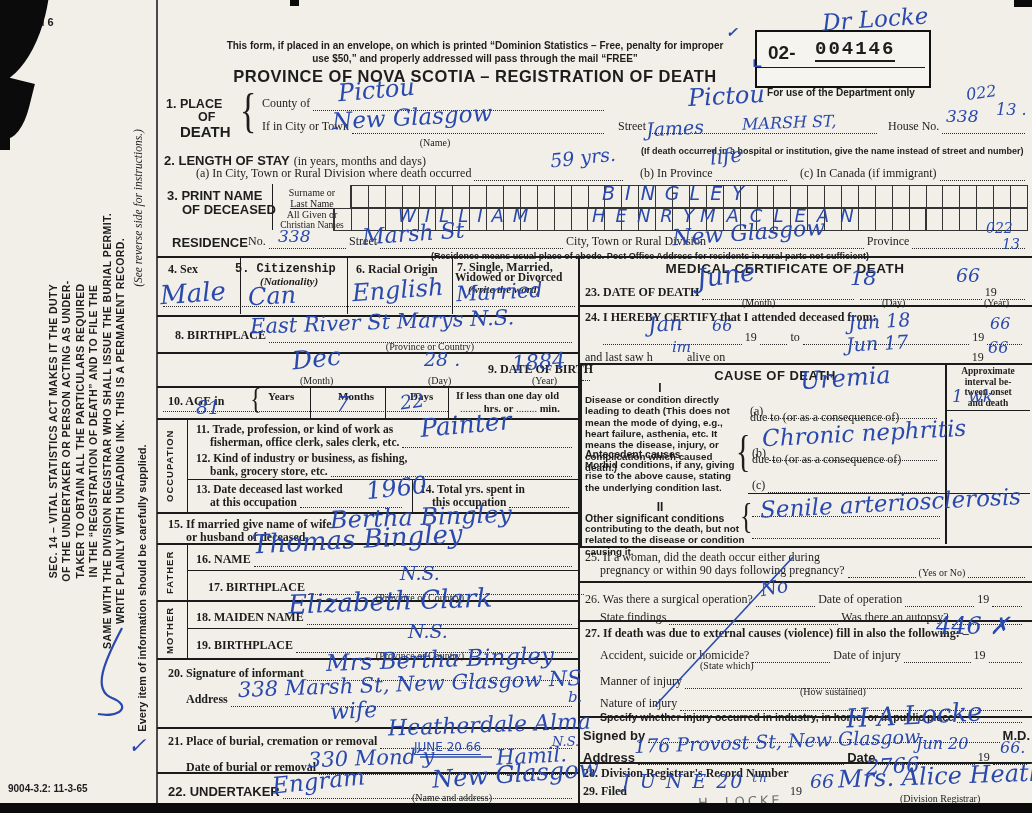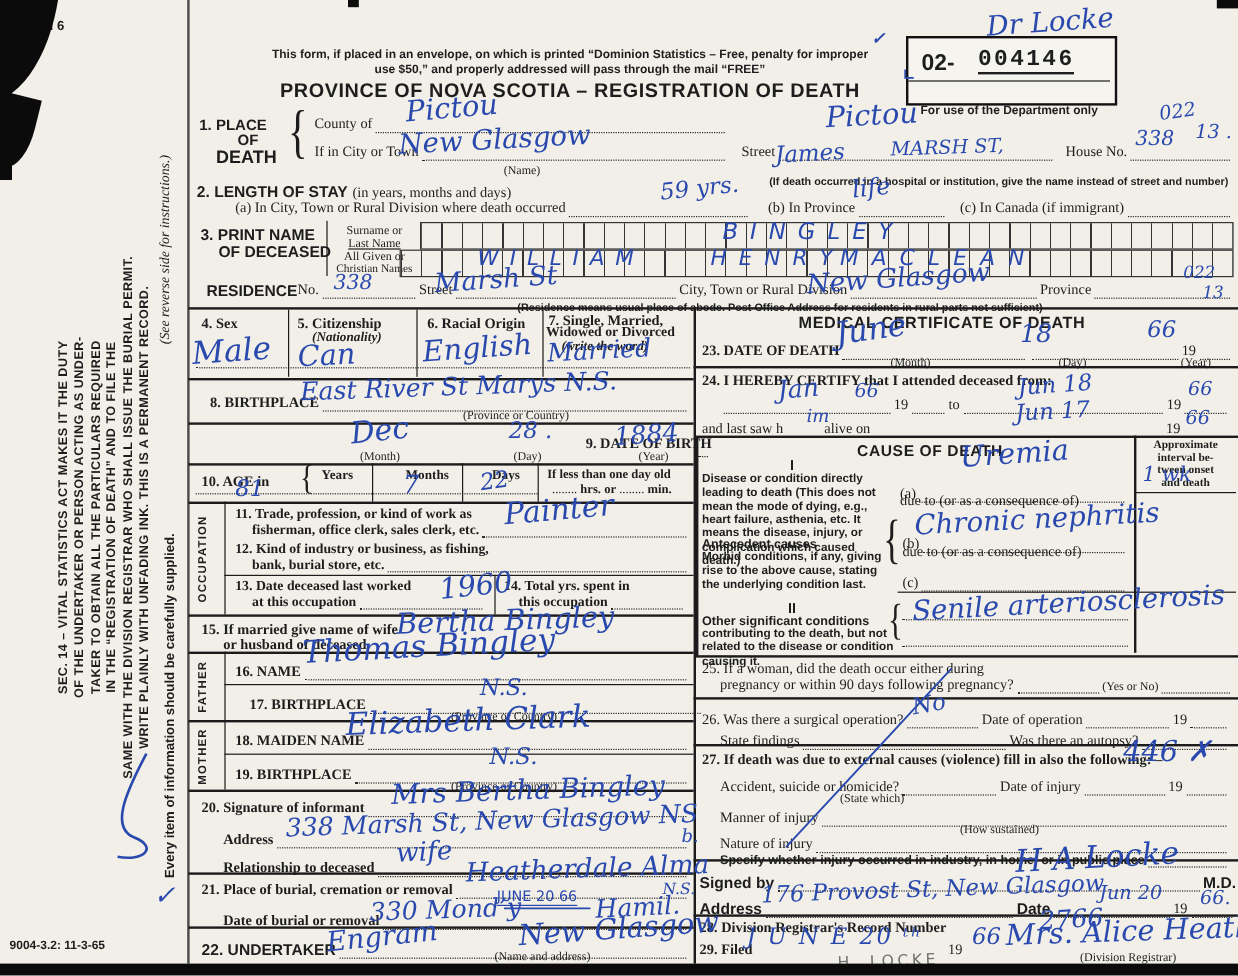"5. Citizenship" div.abs { font-family: none -> Liberation Mono, monospace; left: 248px -> 235px }
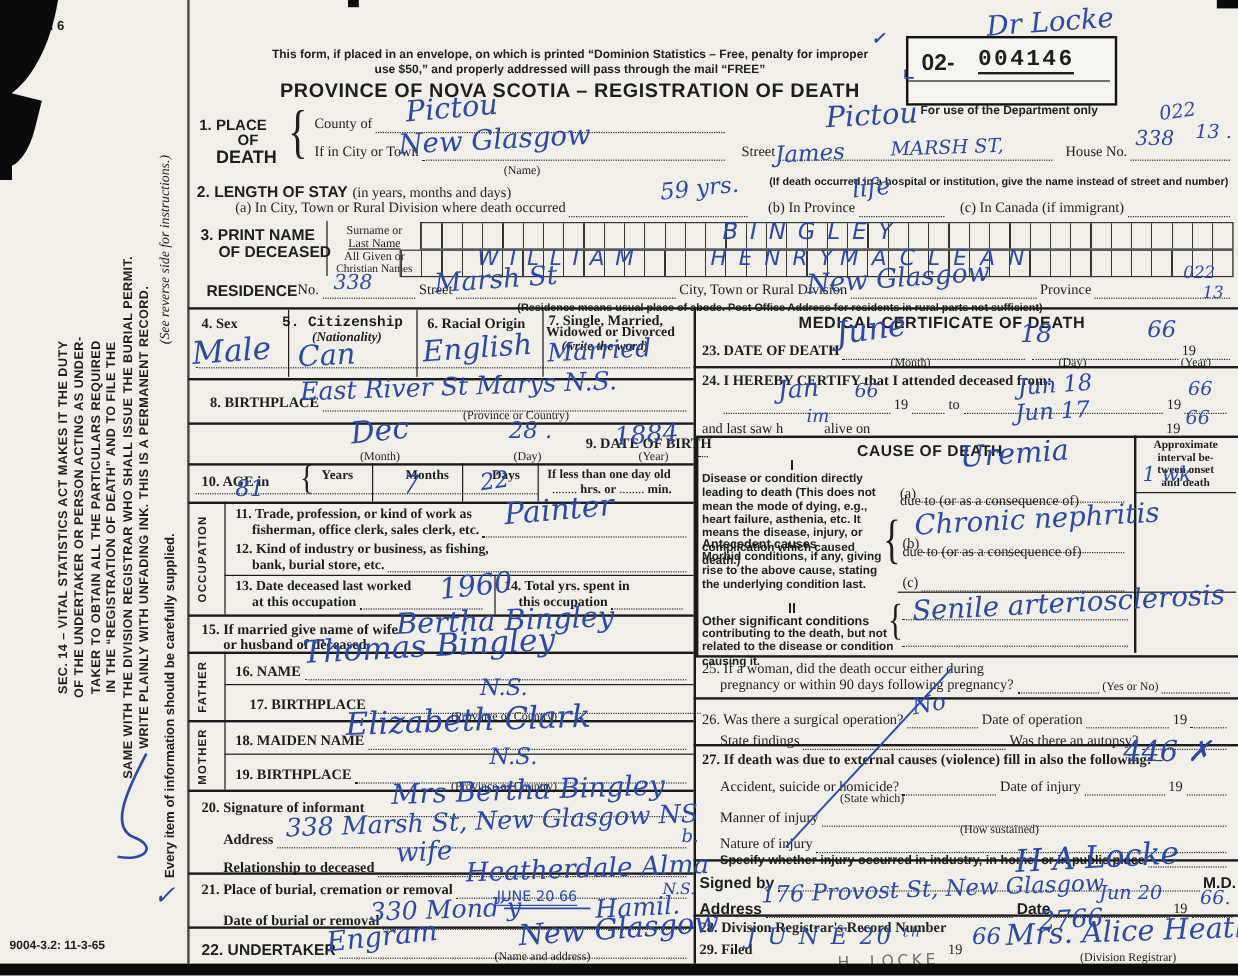"bank, burial store, etc." span.b { text: burial -> grocery }
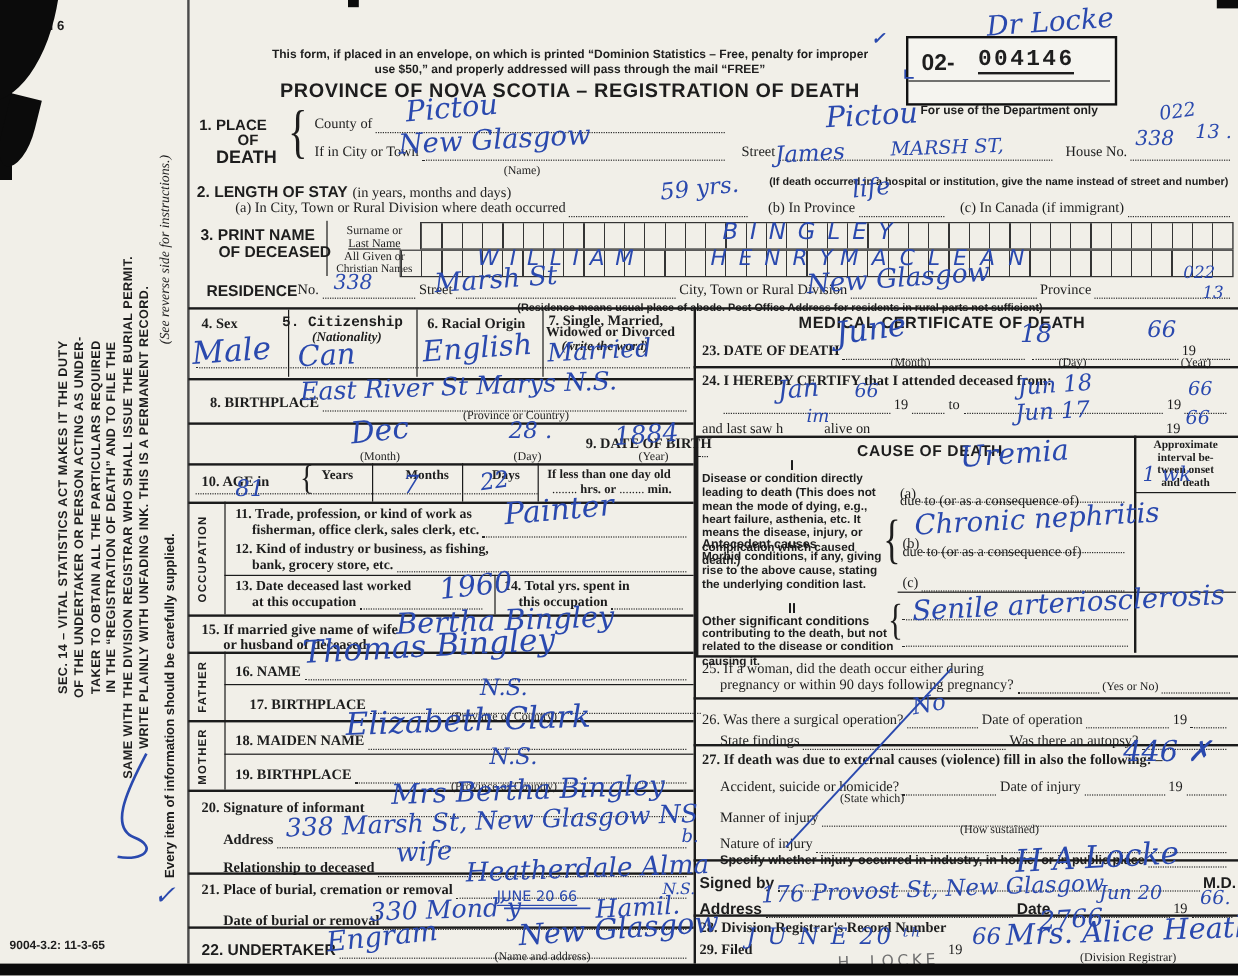"Relationship to deceased" div.row { html: <div> <span>Relationship to deceased</span> <span></span> </div> -> none }
